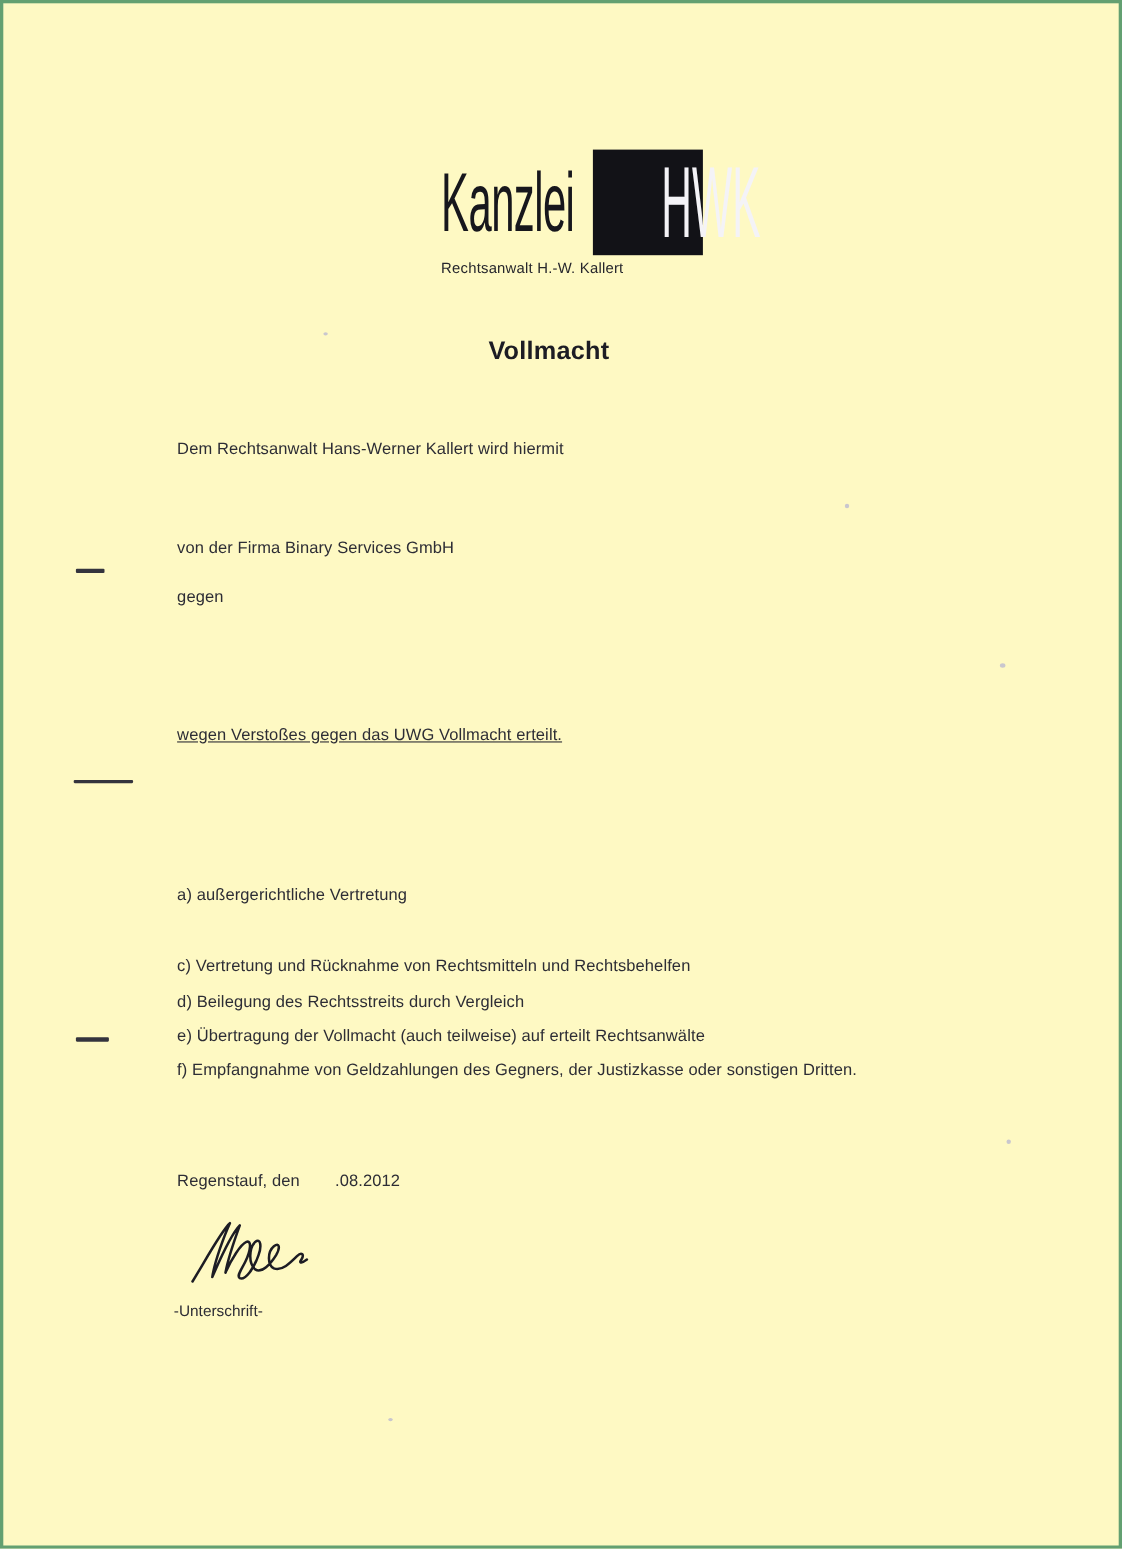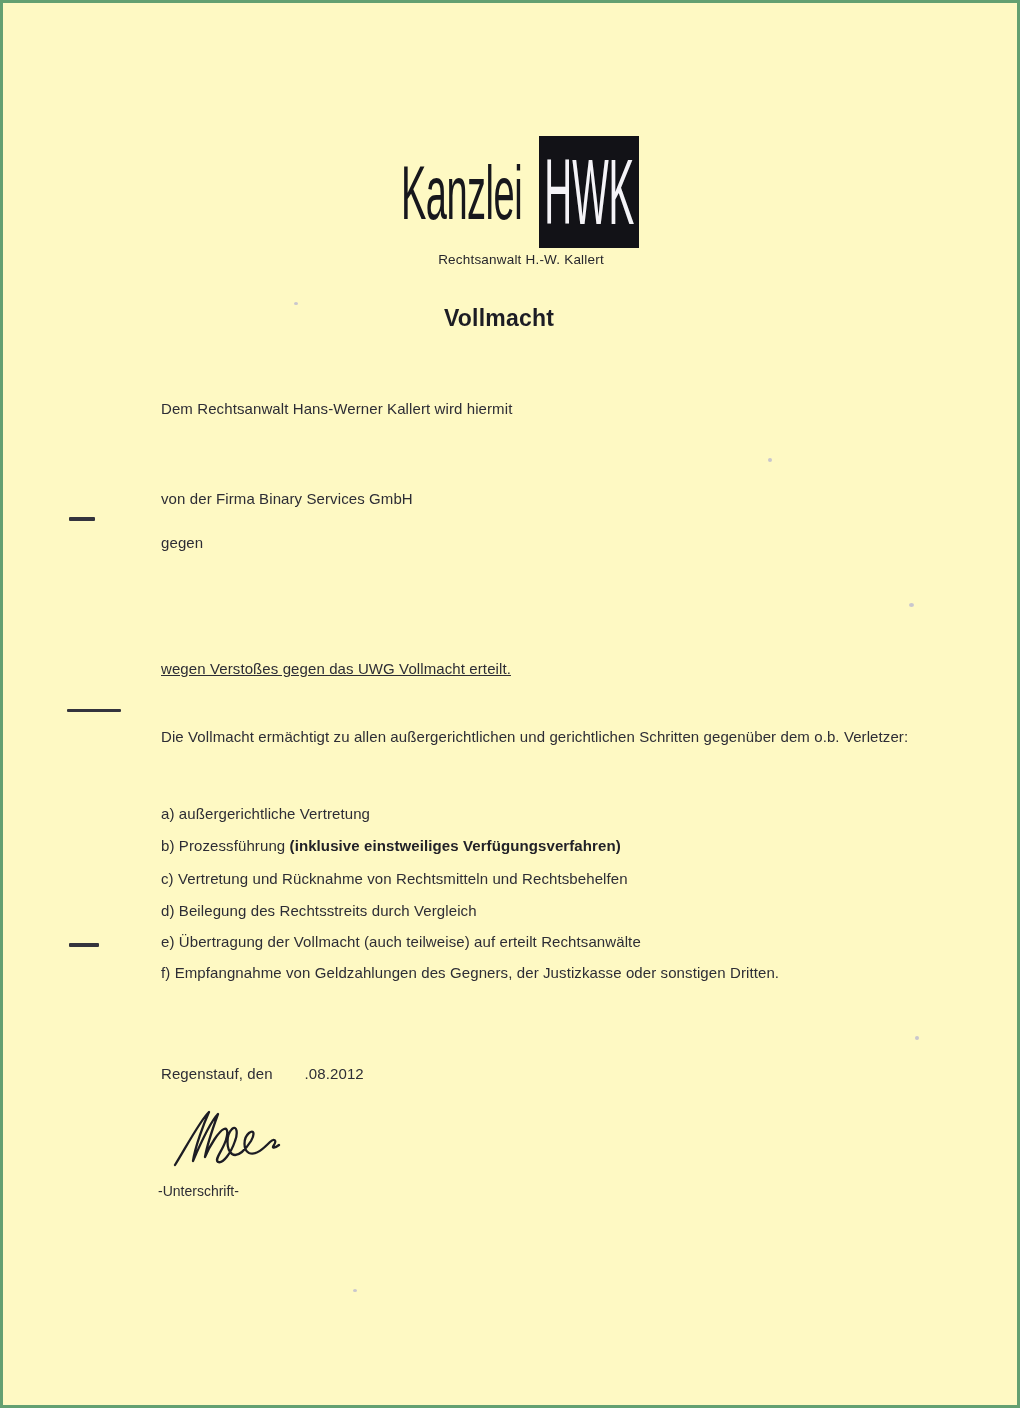"HWK" .brand-badge { height: 112px -> 96px; justify-content: center -> flex-start }
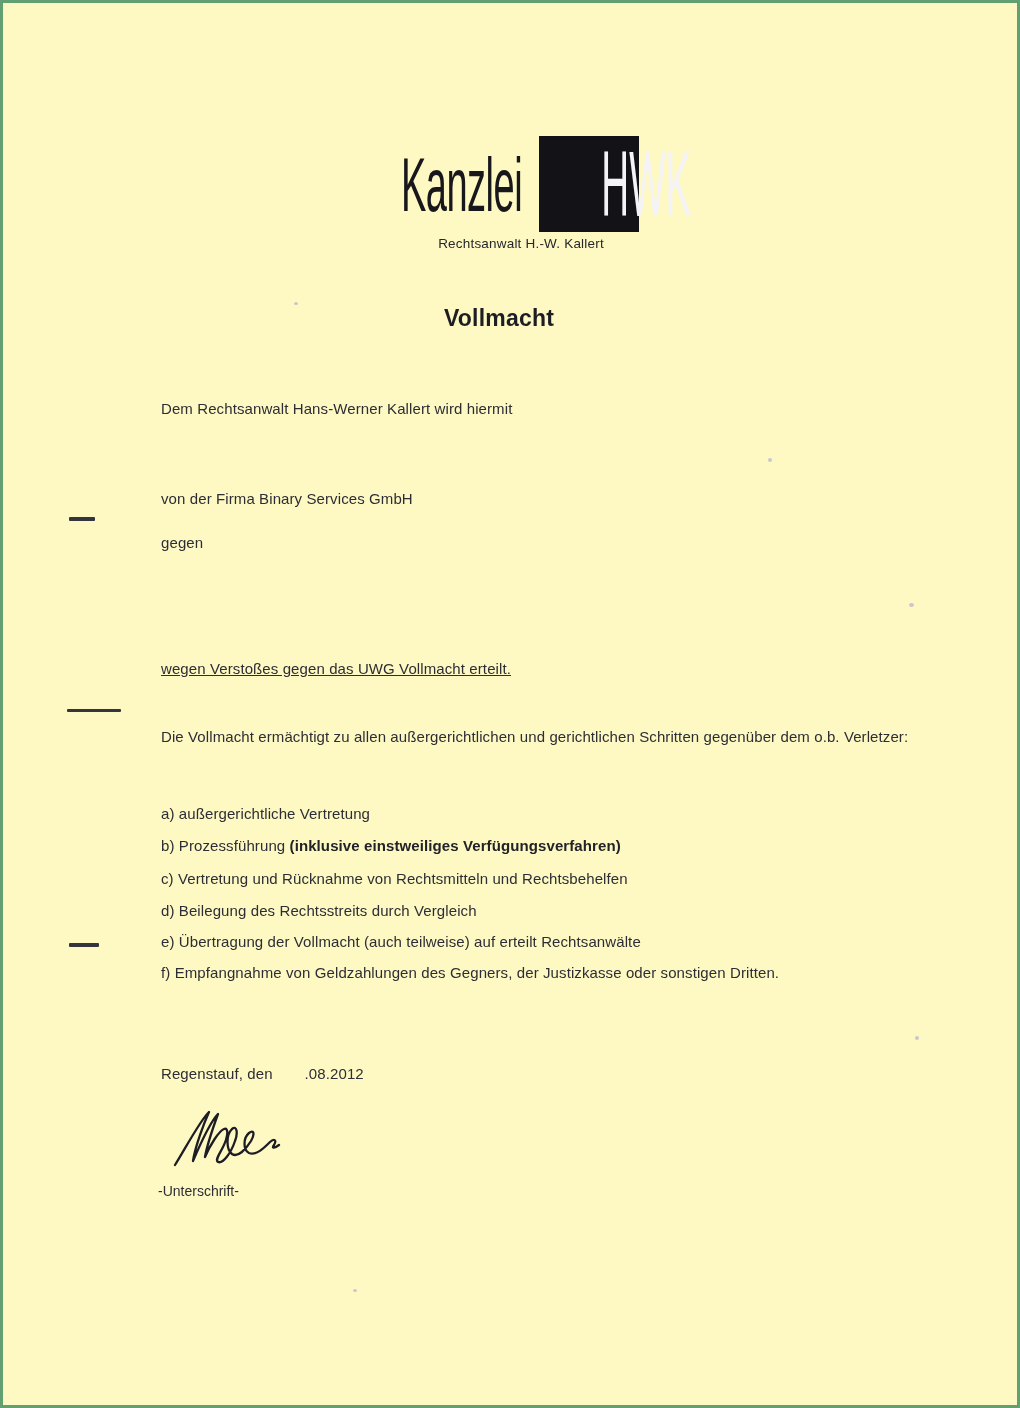"Rechtsanwalt H.-W. Kallert" .letterhead-subtitle { text-align: center -> none }
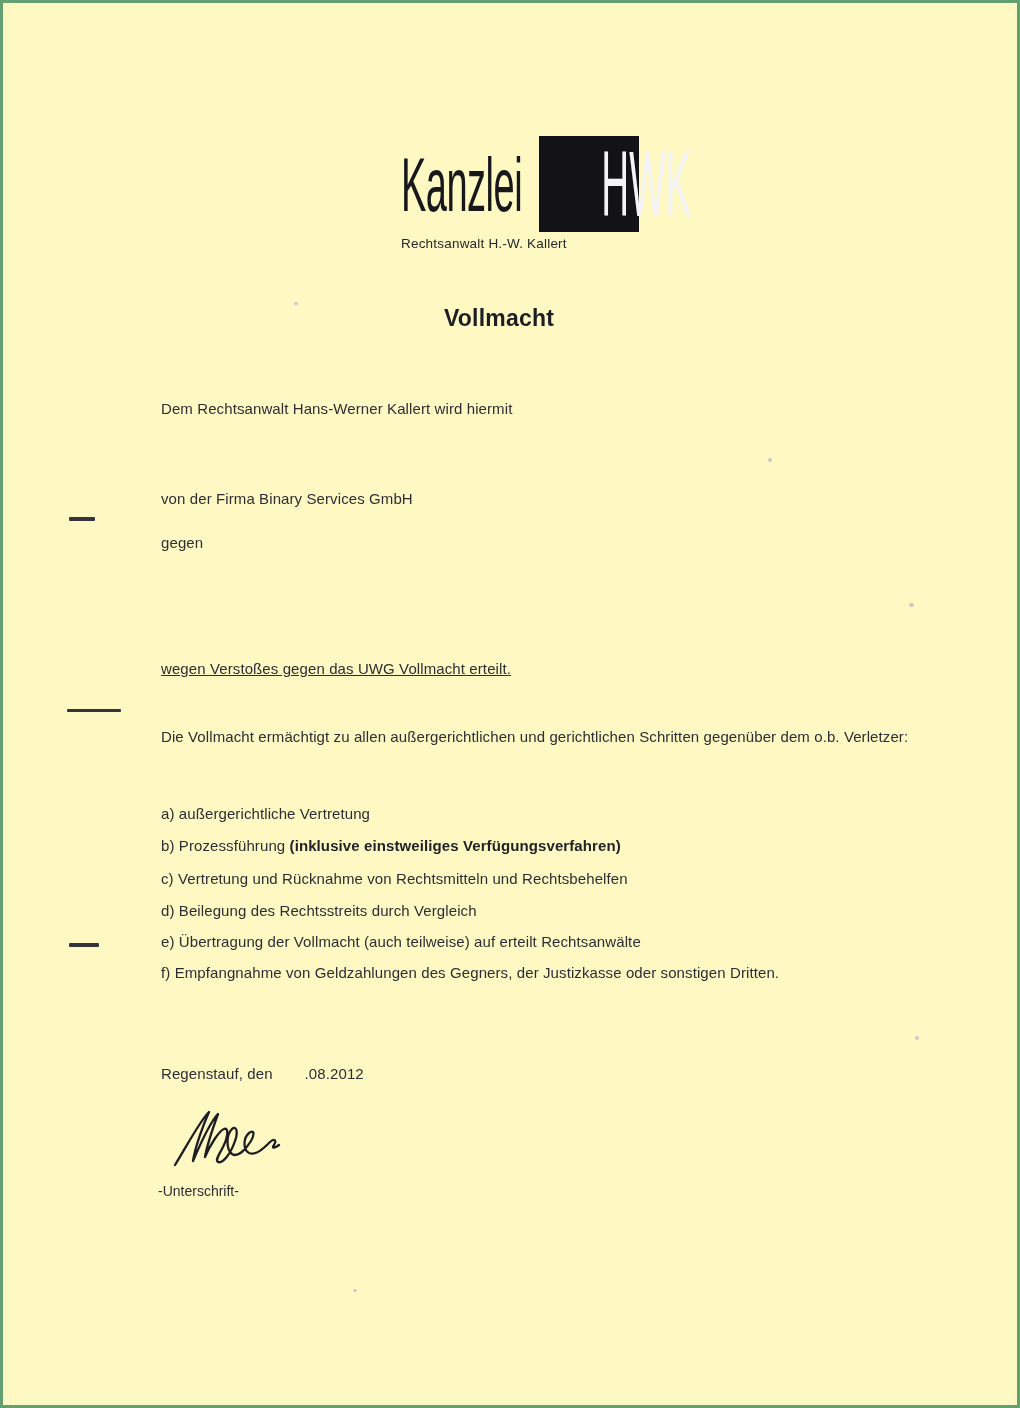"Die Vollmacht ermächtigt zu allen" div.abs { html: <div>Die Vollmacht ermächtigt zu allen außergerichtlichen und gerichtlichen Schritten gegenüber dem o.b. Verletzer:</div> -> none }
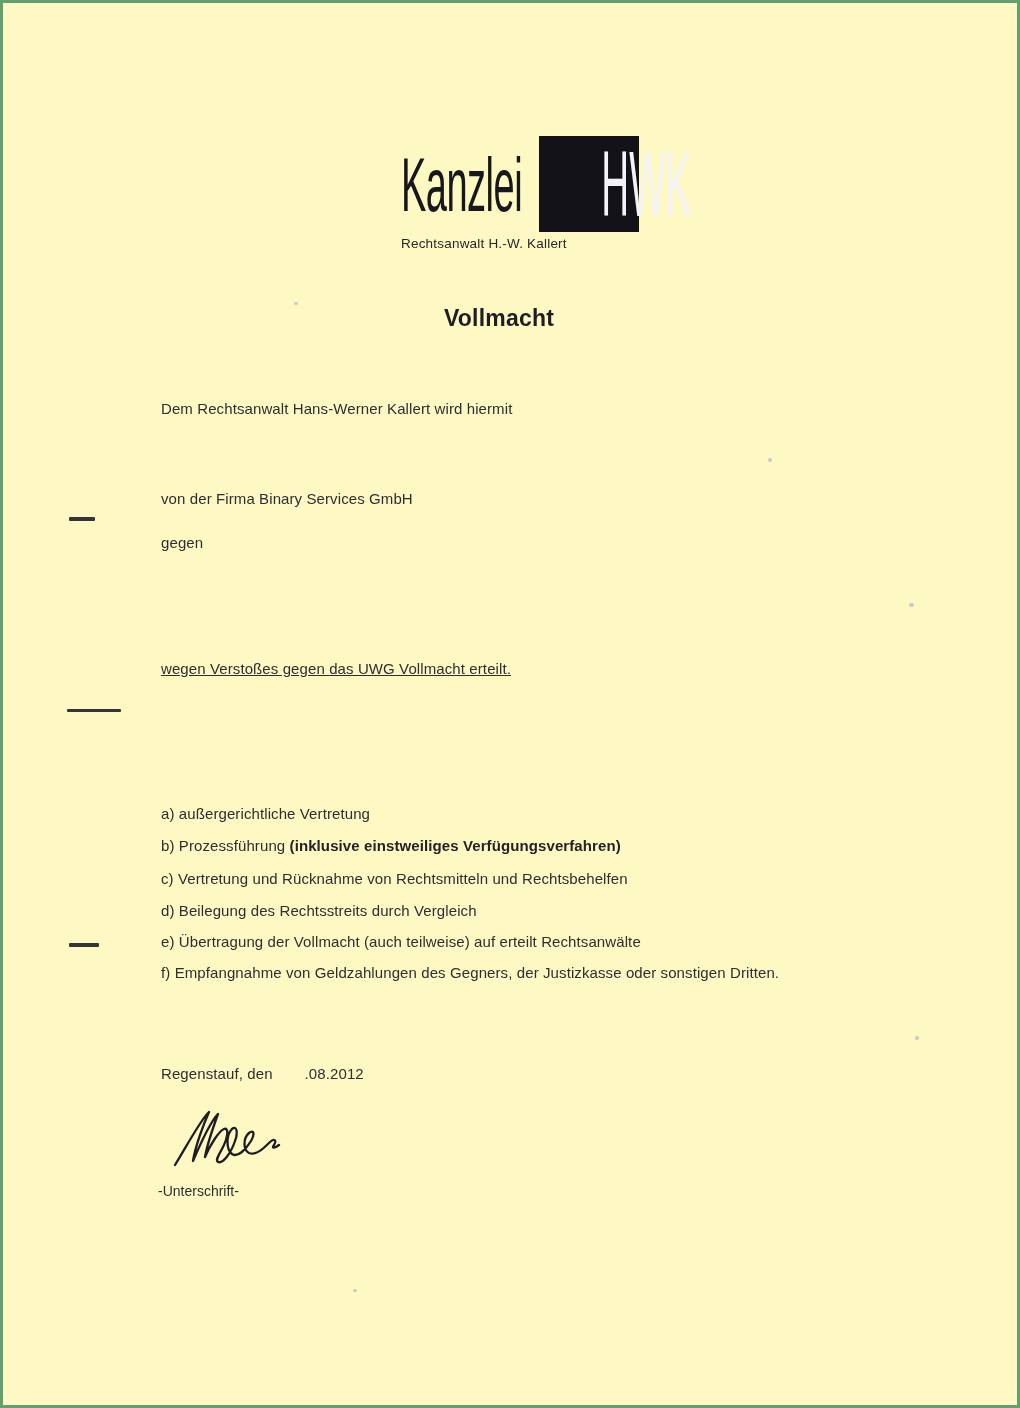"b) Prozessführung (inklusive" div.abs { html: <div><span>b) Prozessführung </span><b>(inklusive einstweiliges Verfügungsverfahren)</b></div> -> none }
